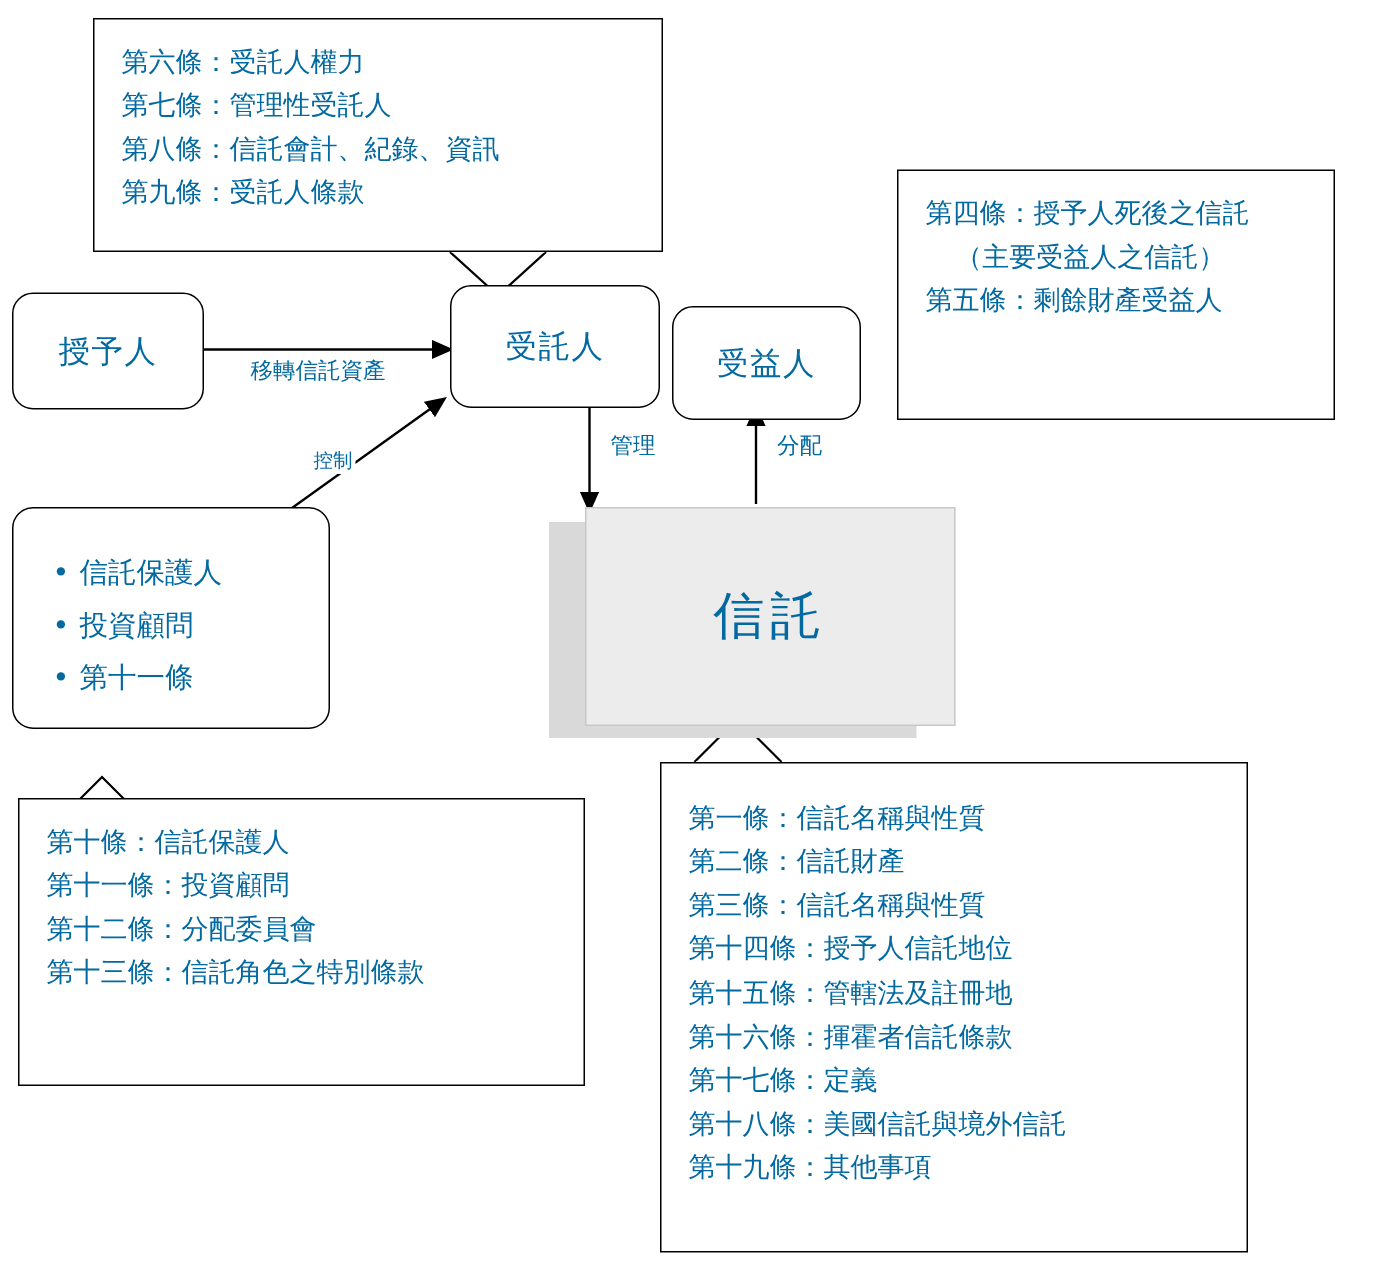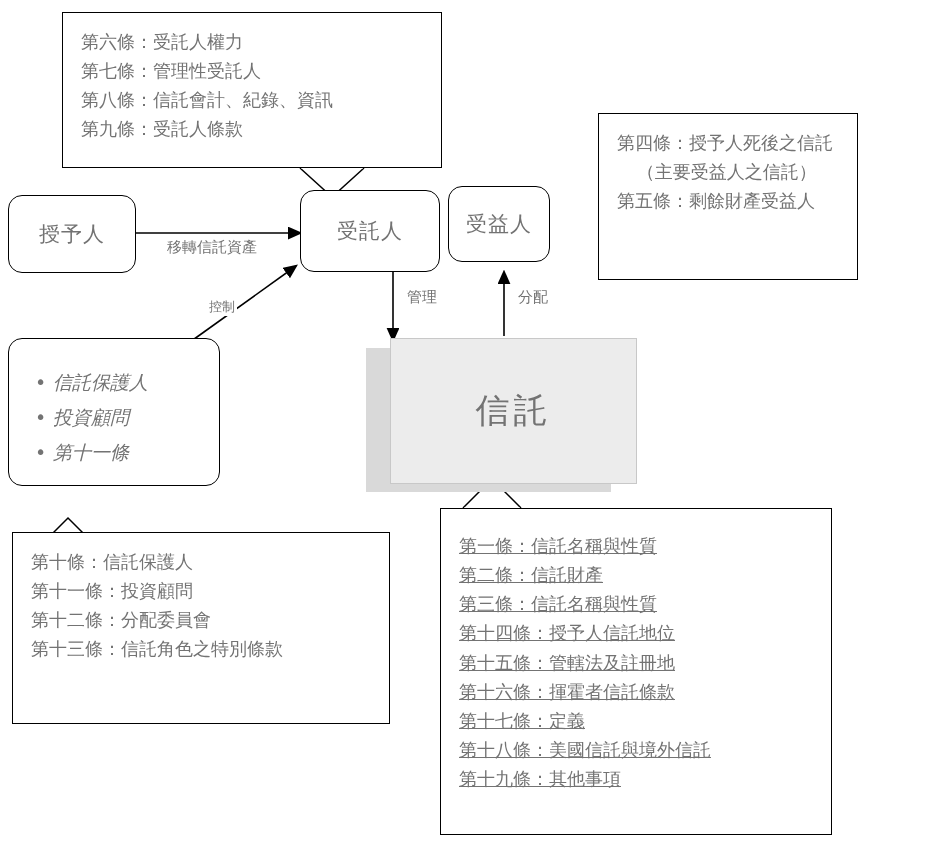"第六條：受託人權力" #canvas { color: #737373 -> #0369a1 }
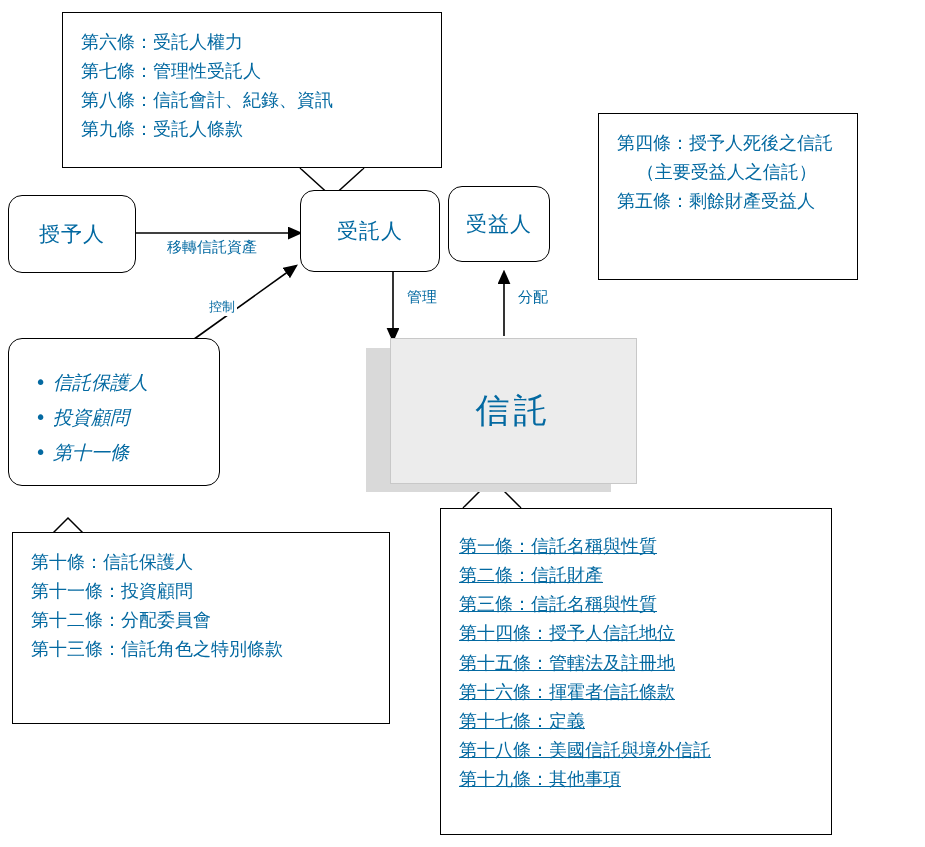"第四條：授予人死後之信託" div.box { width: 260px -> 292px }
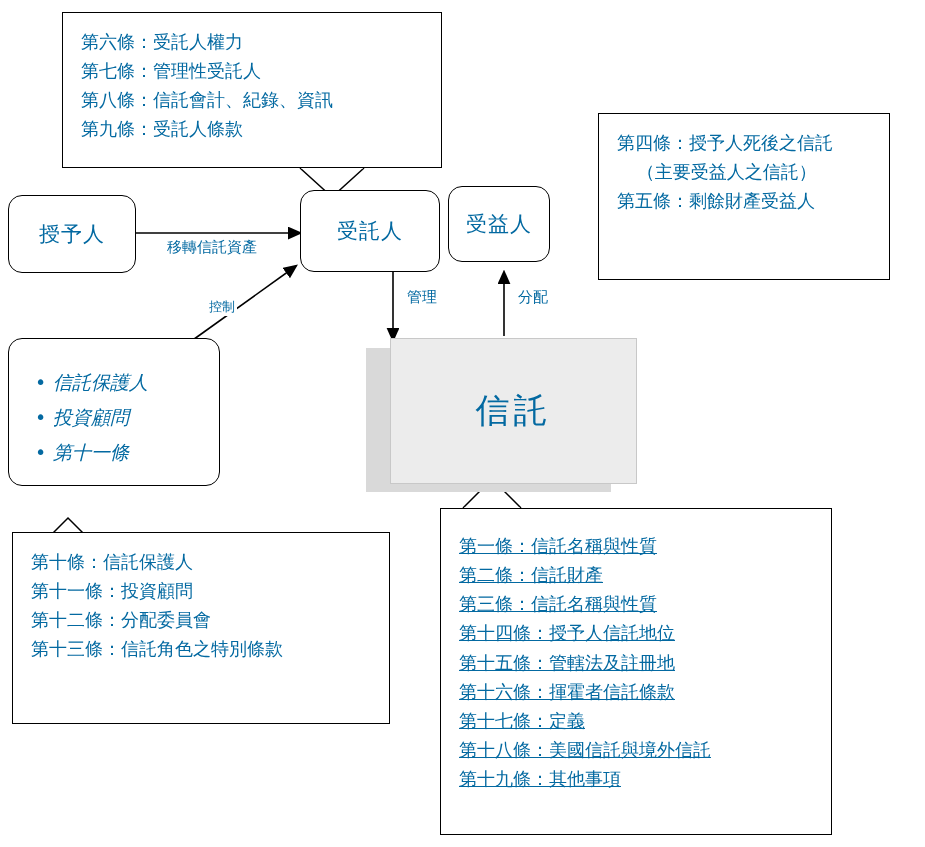"受益人" div.box { top: 186px -> 204px; width: 102px -> 126px }
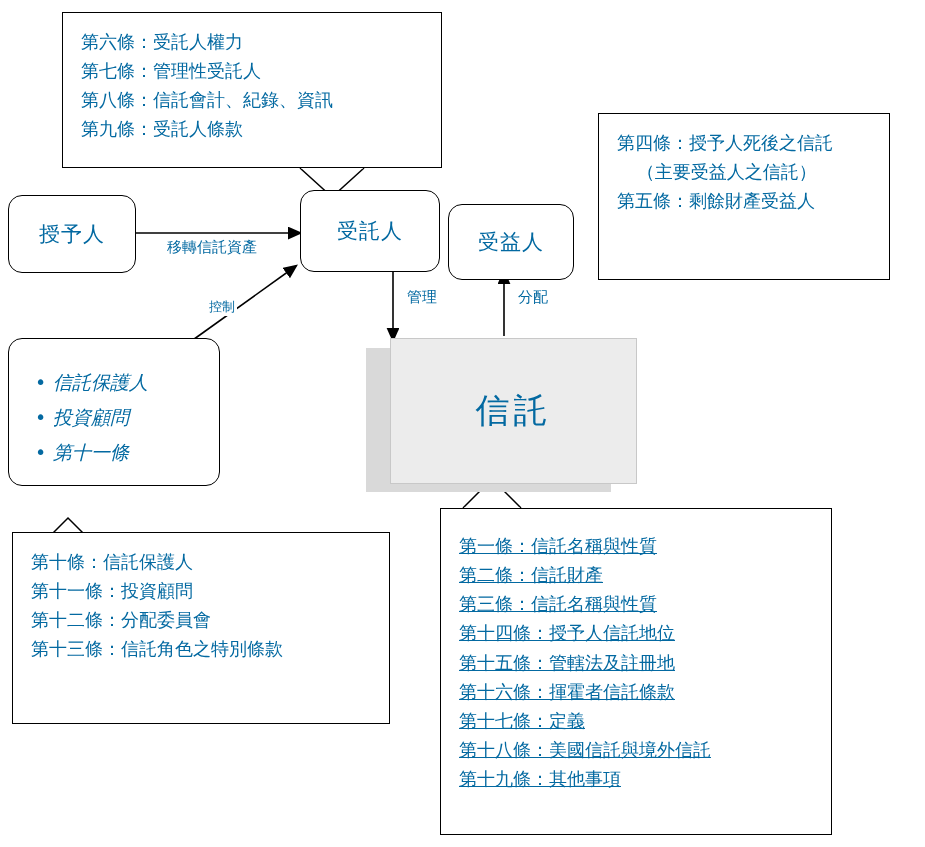"信託保護人" .bullets .b { font-style: italic -> none }
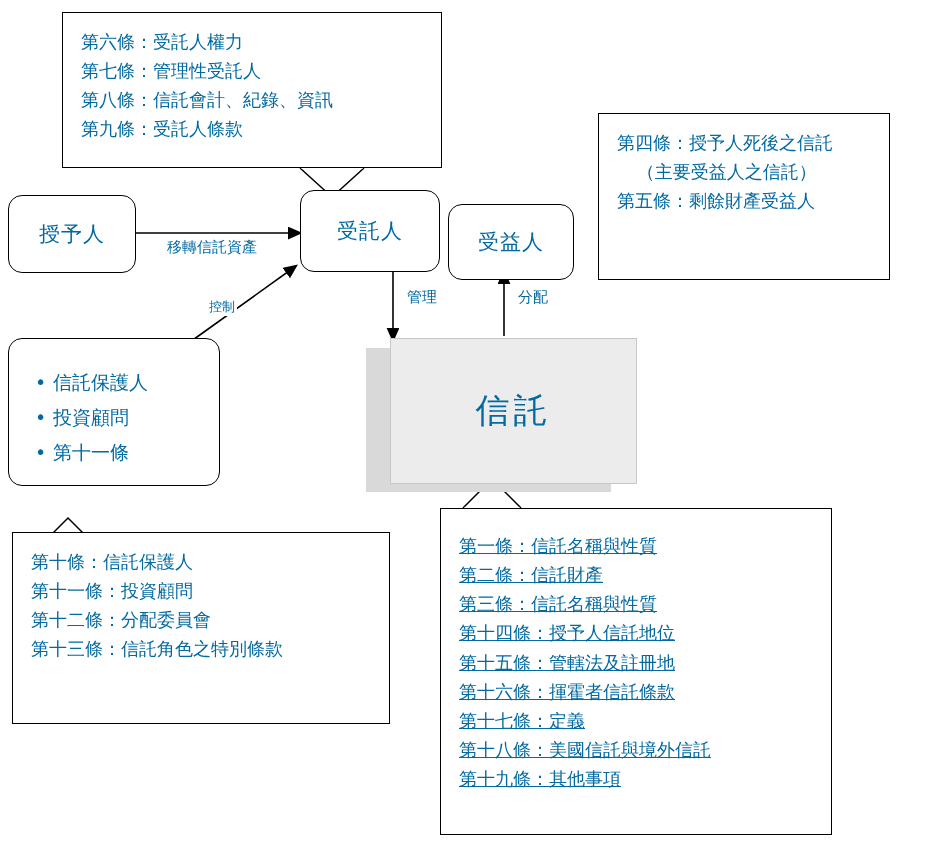"第一條：信託名稱與性質" div.box { text-decoration: underline -> none }
